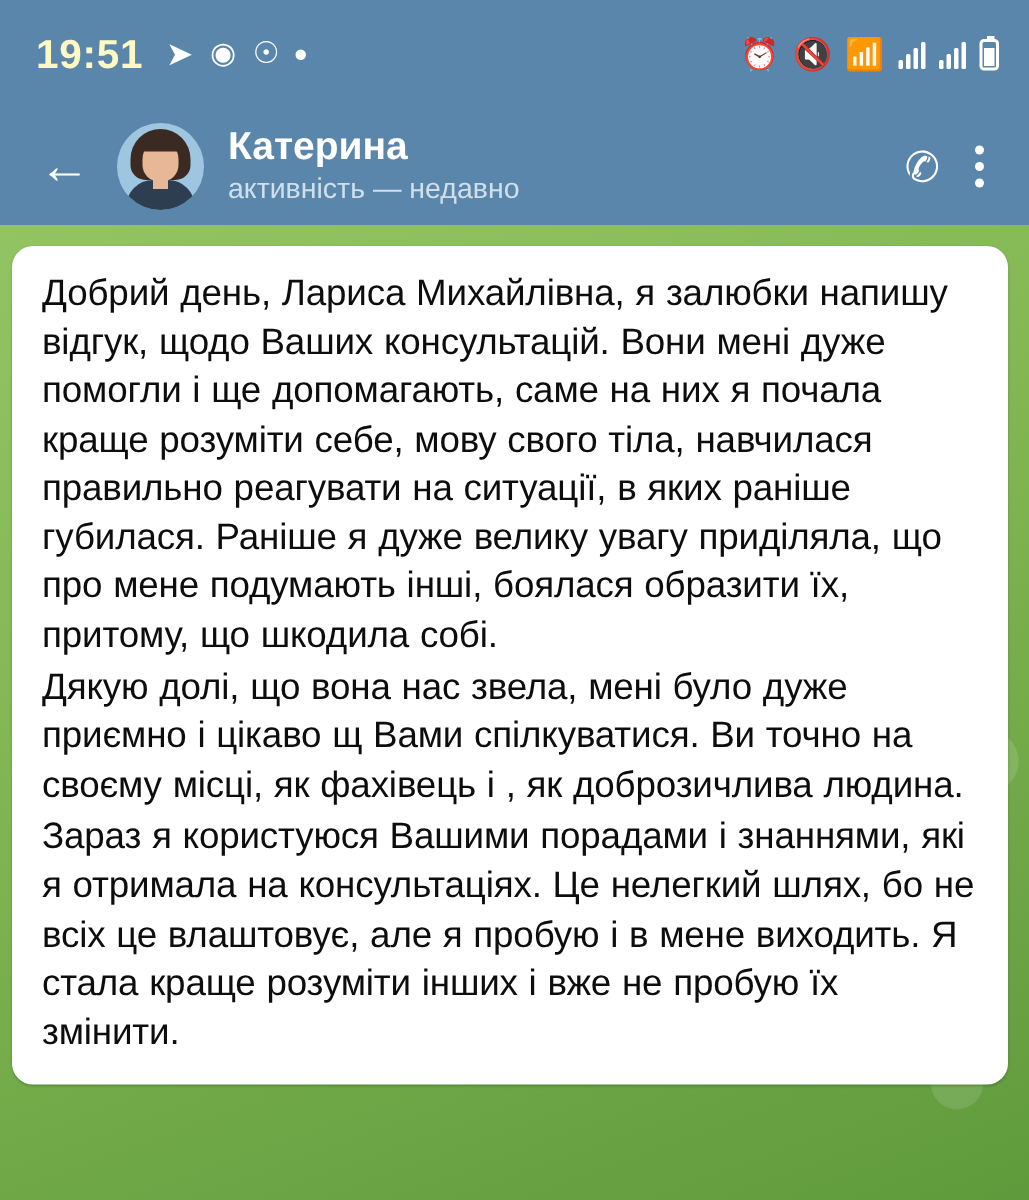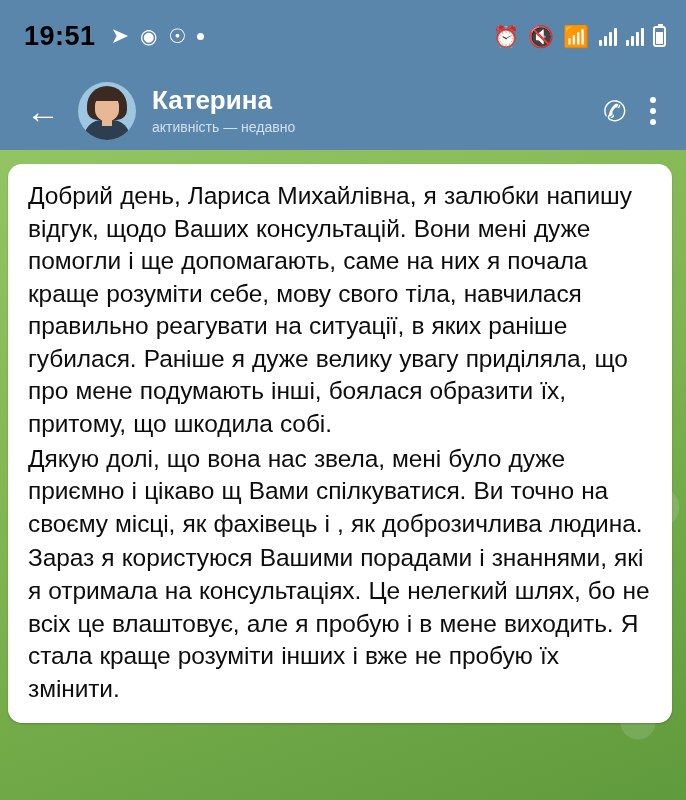"19:51" .status-time { color: #000000 -> #fef9c3 }
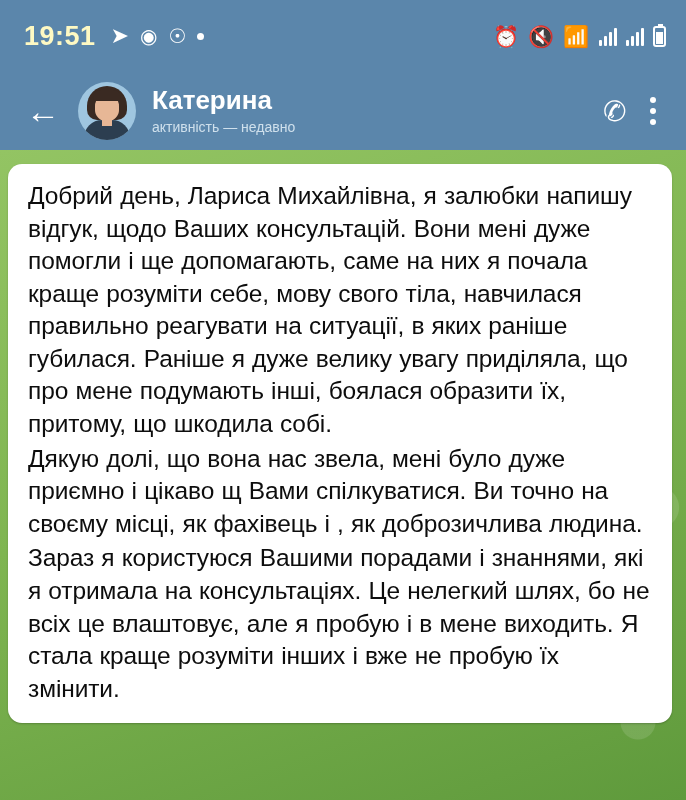"активність — недавно" .chat-subtitle { font-size: 14px -> 19px }
